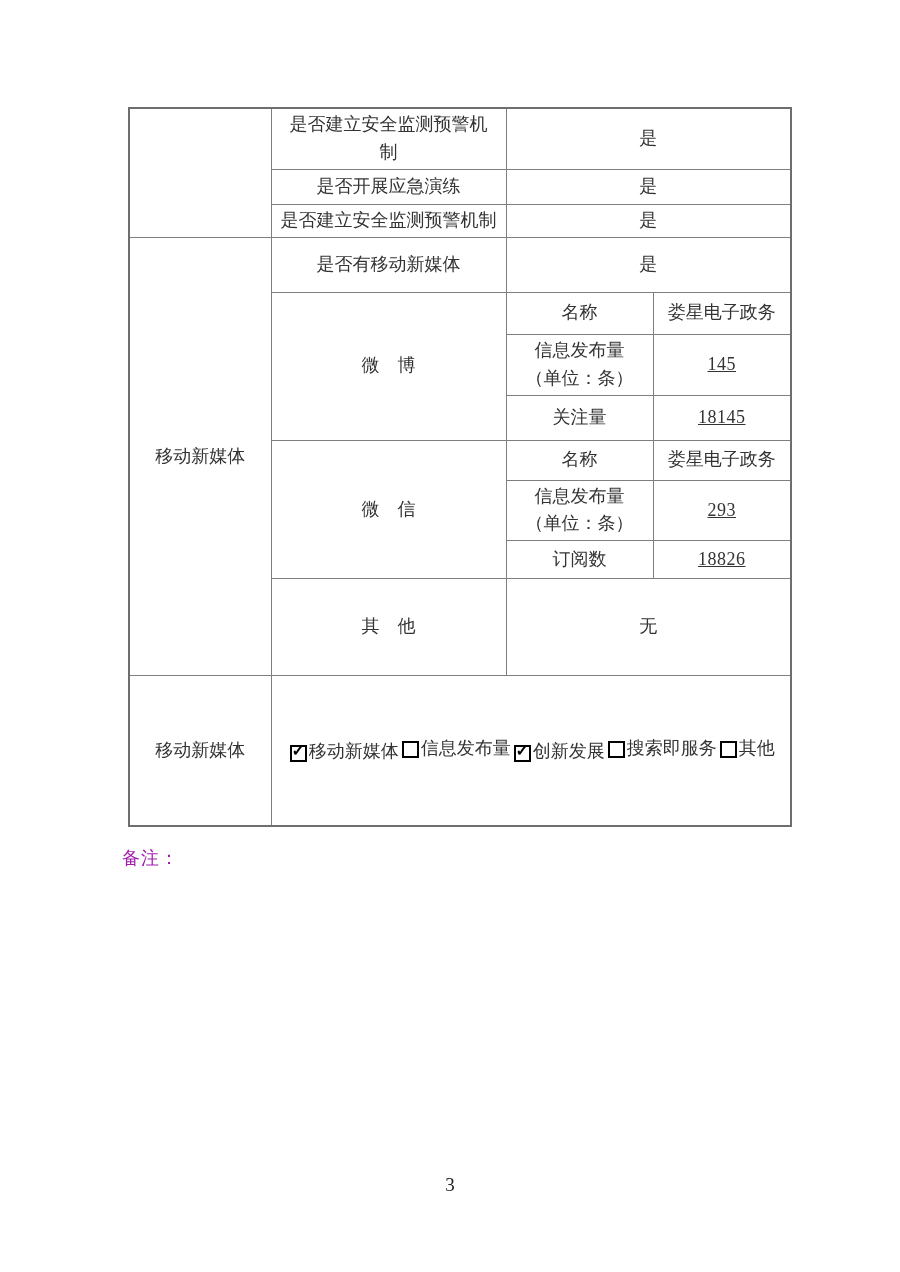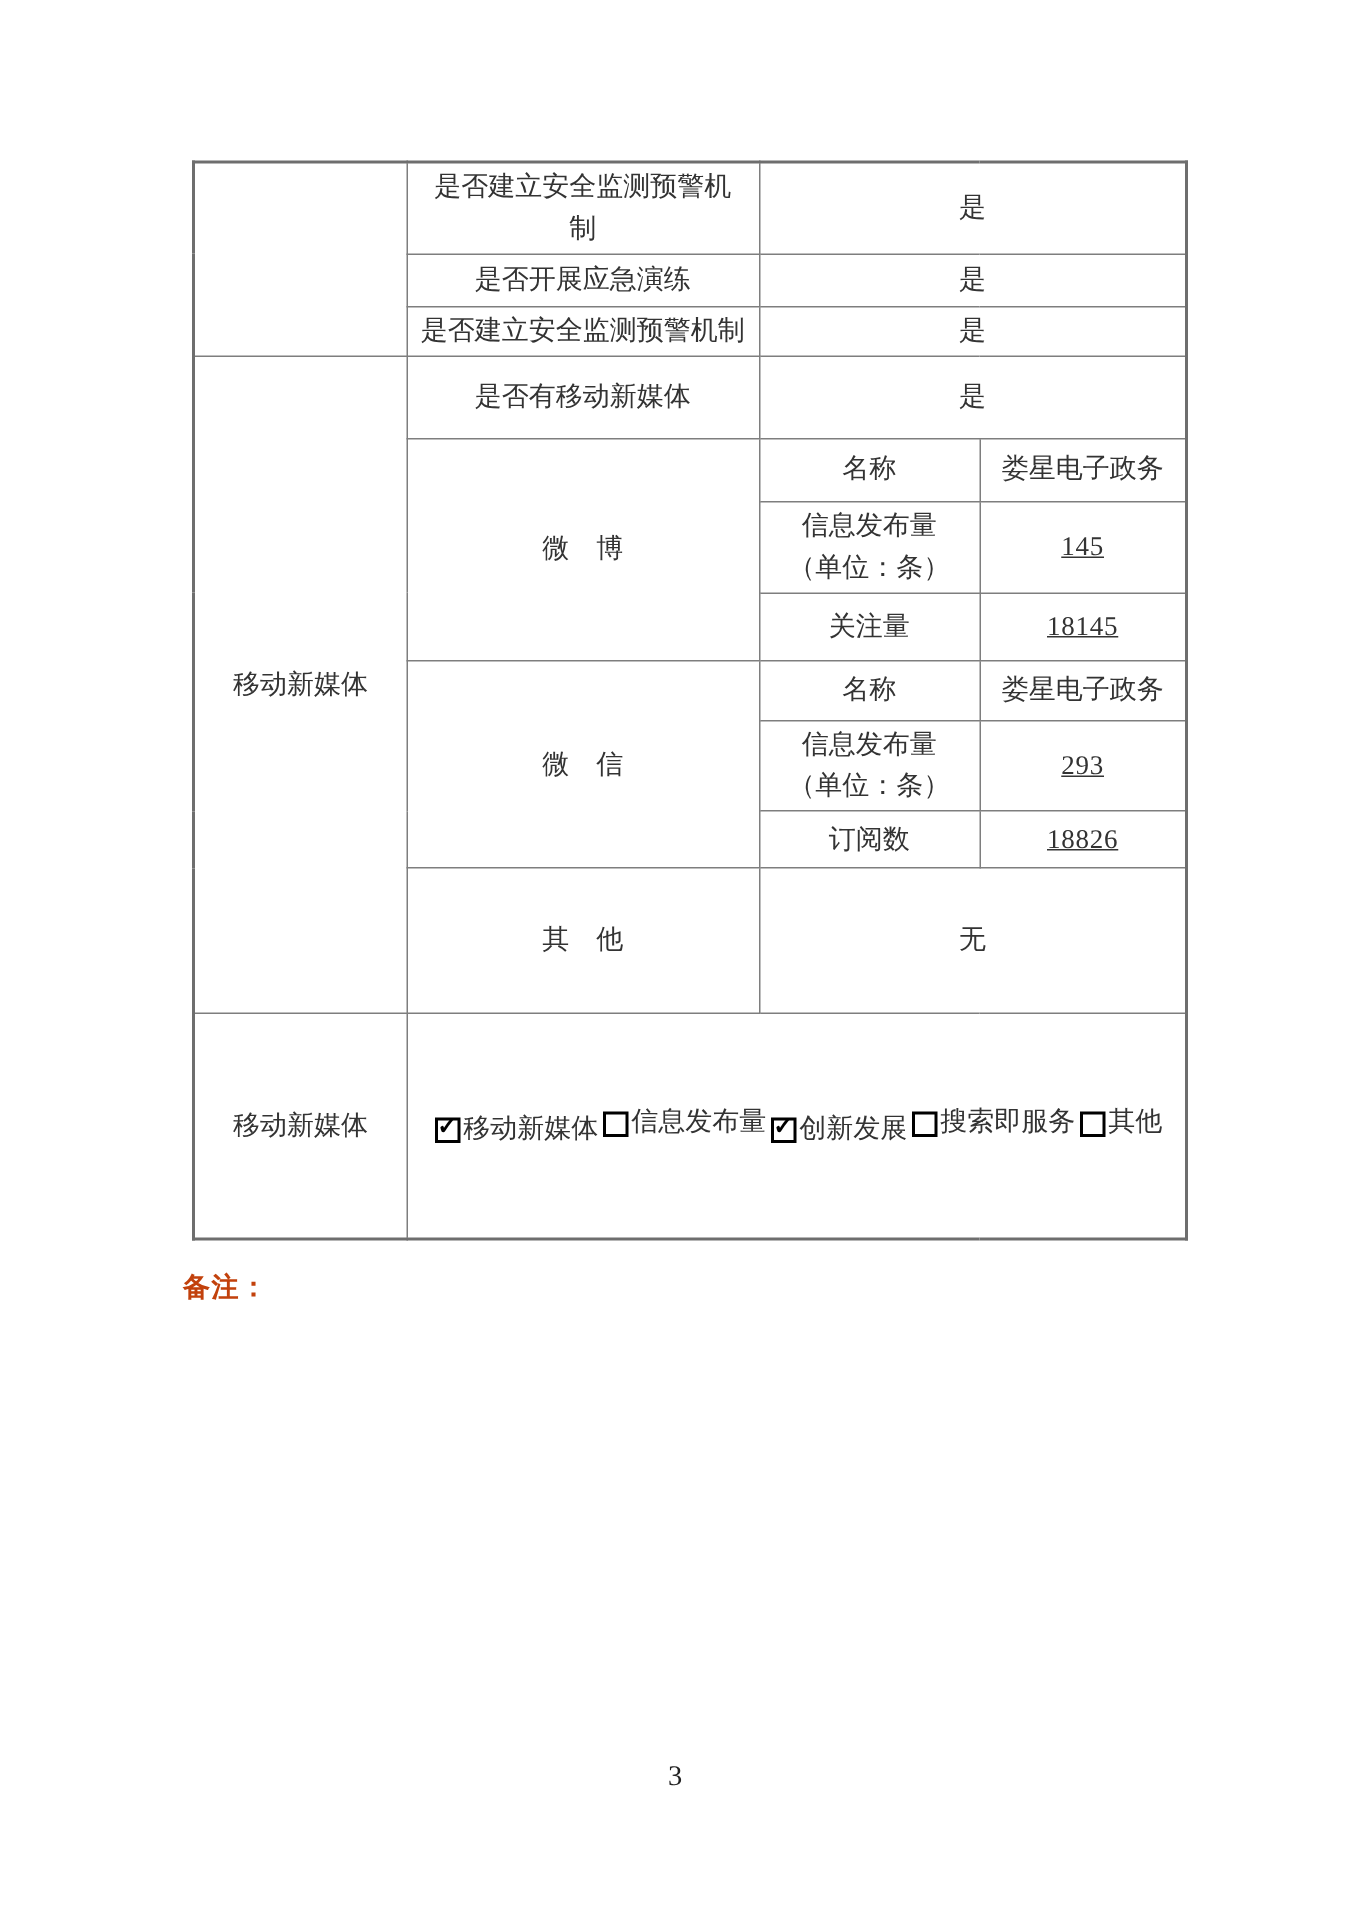"备注：" .notes { color: #c2410c -> #a21caf; font-weight: bold -> normal }
